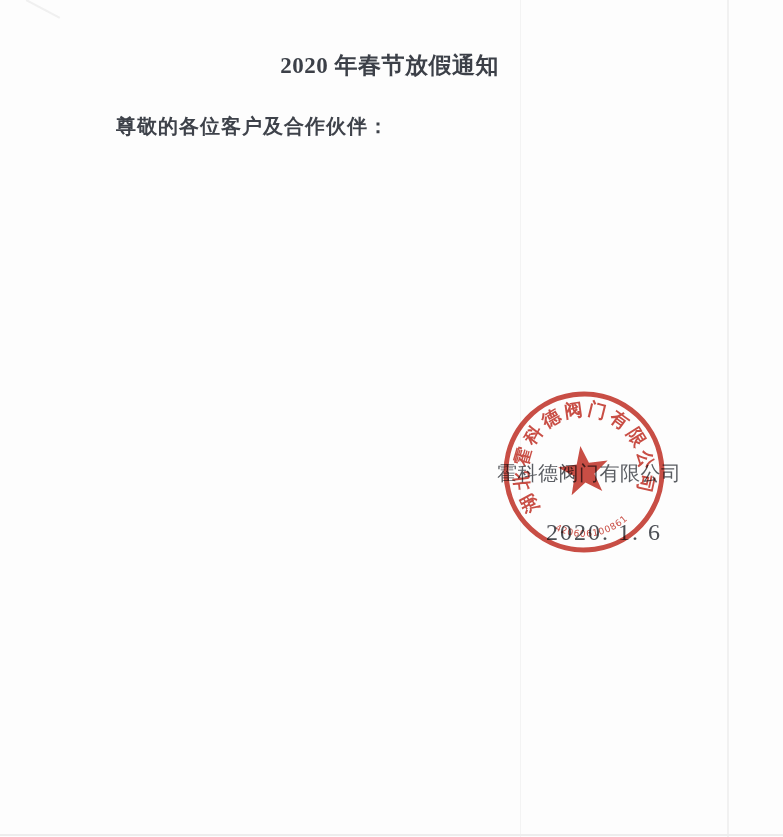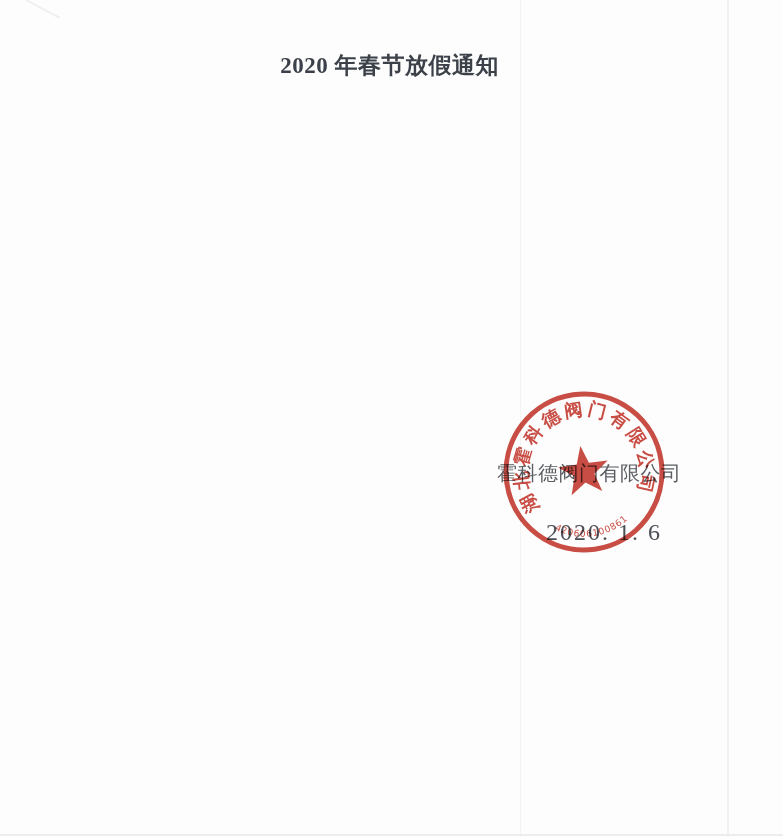"尊敬的各位客户及合作伙伴：" div.salutation { html: none -> <div>尊敬的各位客户及合作伙伴：</div> }
